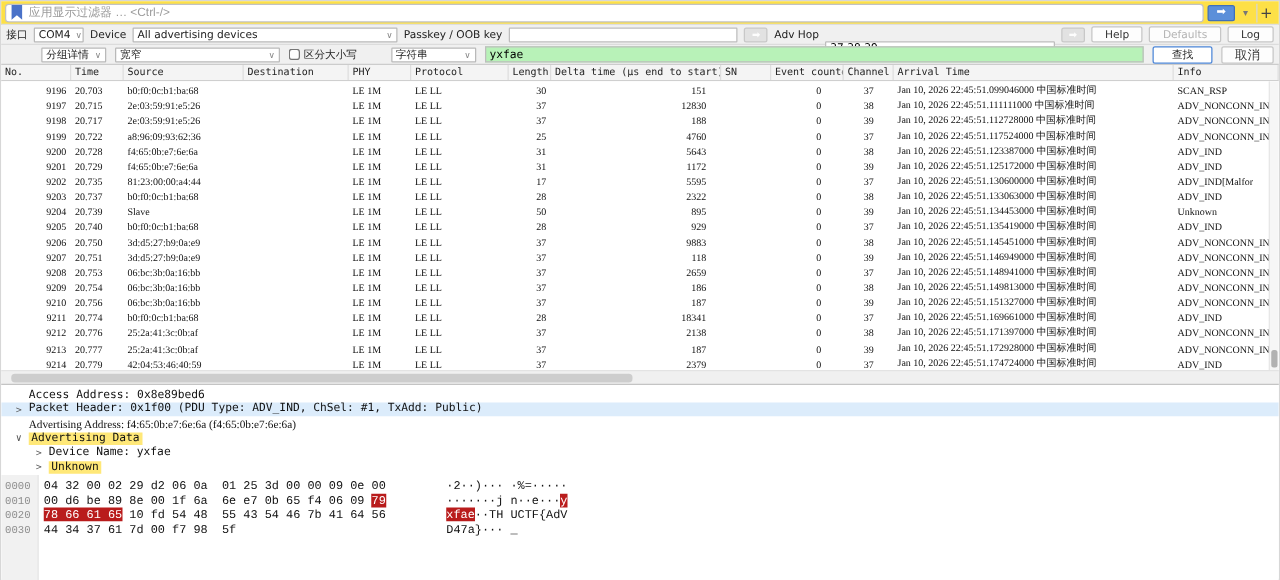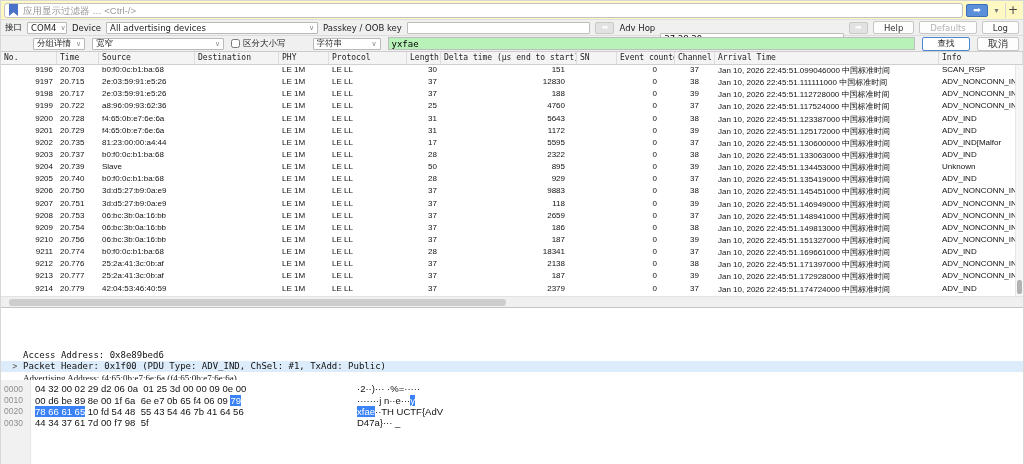"应用显示过滤器 … <Ctrl-/>" .filter-bar { background: #fef9c3 -> #fde047 }
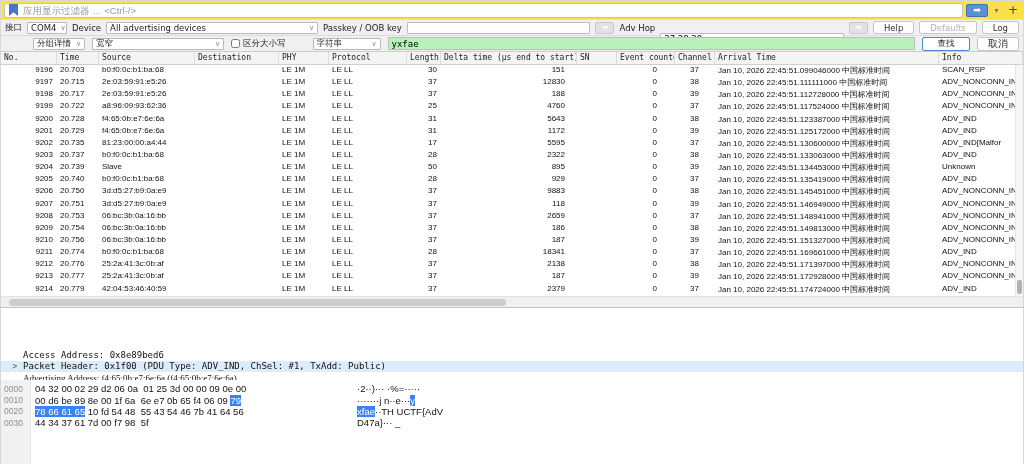"9196" .prow { align-items: flex-start -> flex-end; font-family: Liberation Sans, sans-serif -> Liberation Serif, serif }
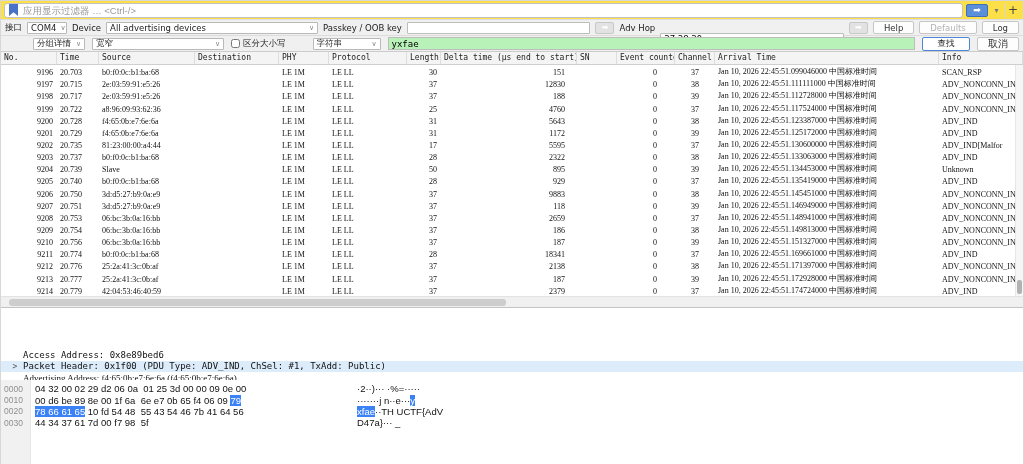"Access Address: 0x8e89bed6" div.drow { margin-top: 39px -> none }
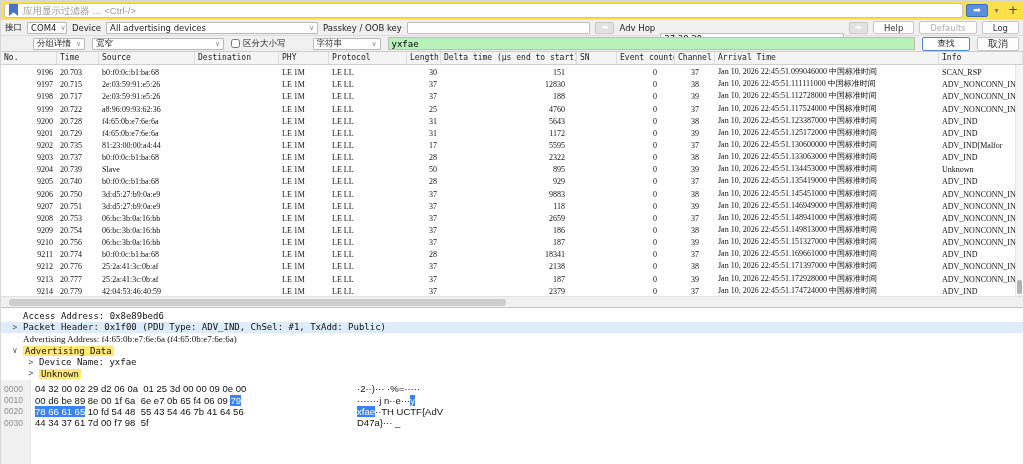"0000" .hline { align-items: center -> flex-end; font-family: Liberation Sans, sans-serif -> Liberation Mono, monospace }
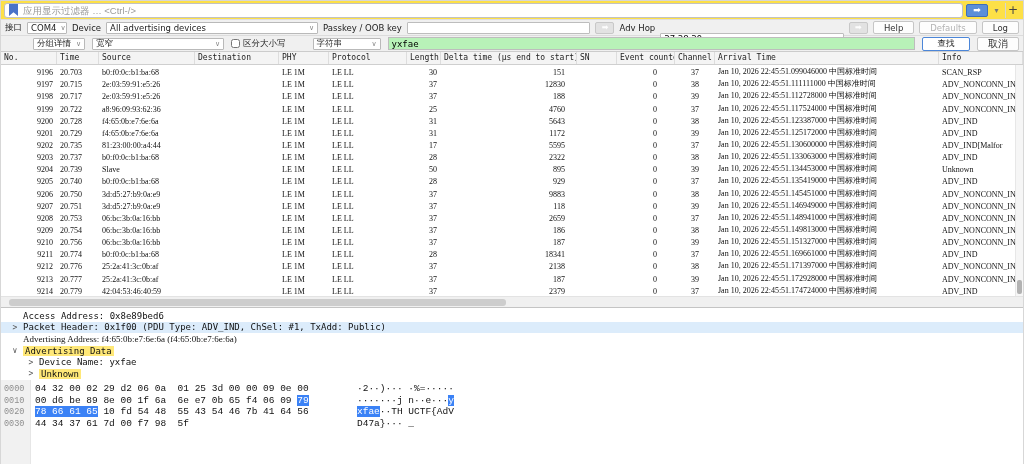"79" .sel { background: #3b82f6 -> #b91c1c }
